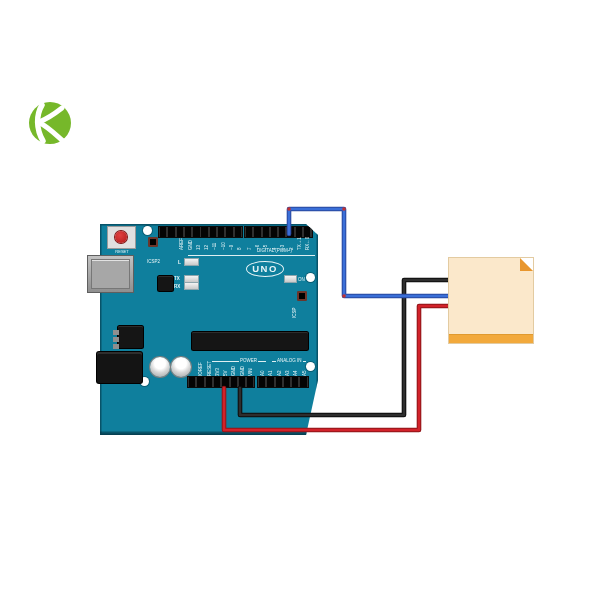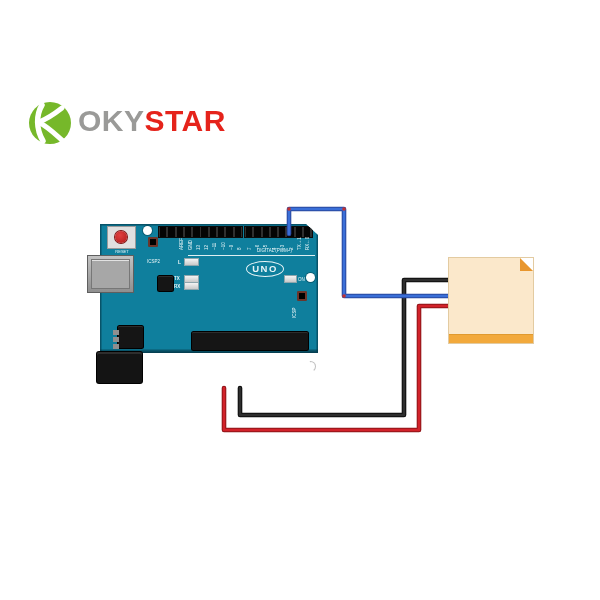"OKYSTAR" div.logo-text { html: <div><span>OKY</span><span>STAR</span></div> -> none }
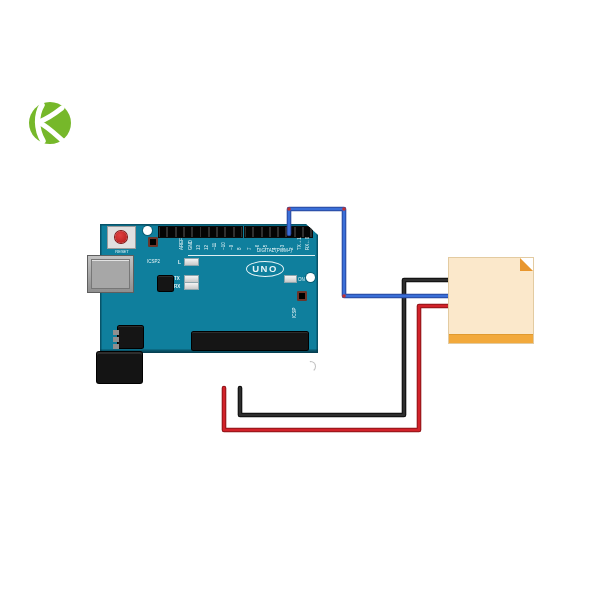"UNO" .pcb { height: 129px -> 211px }
